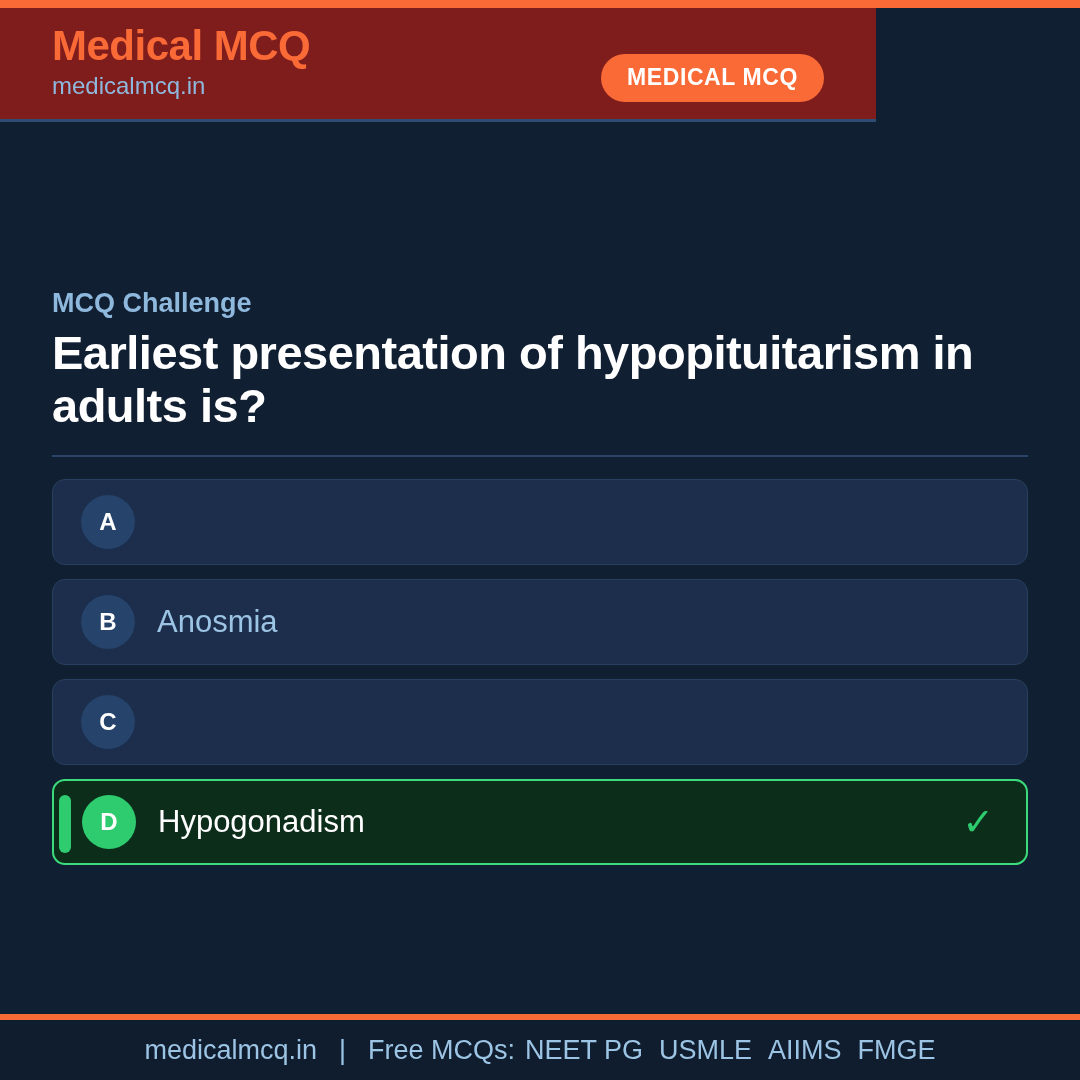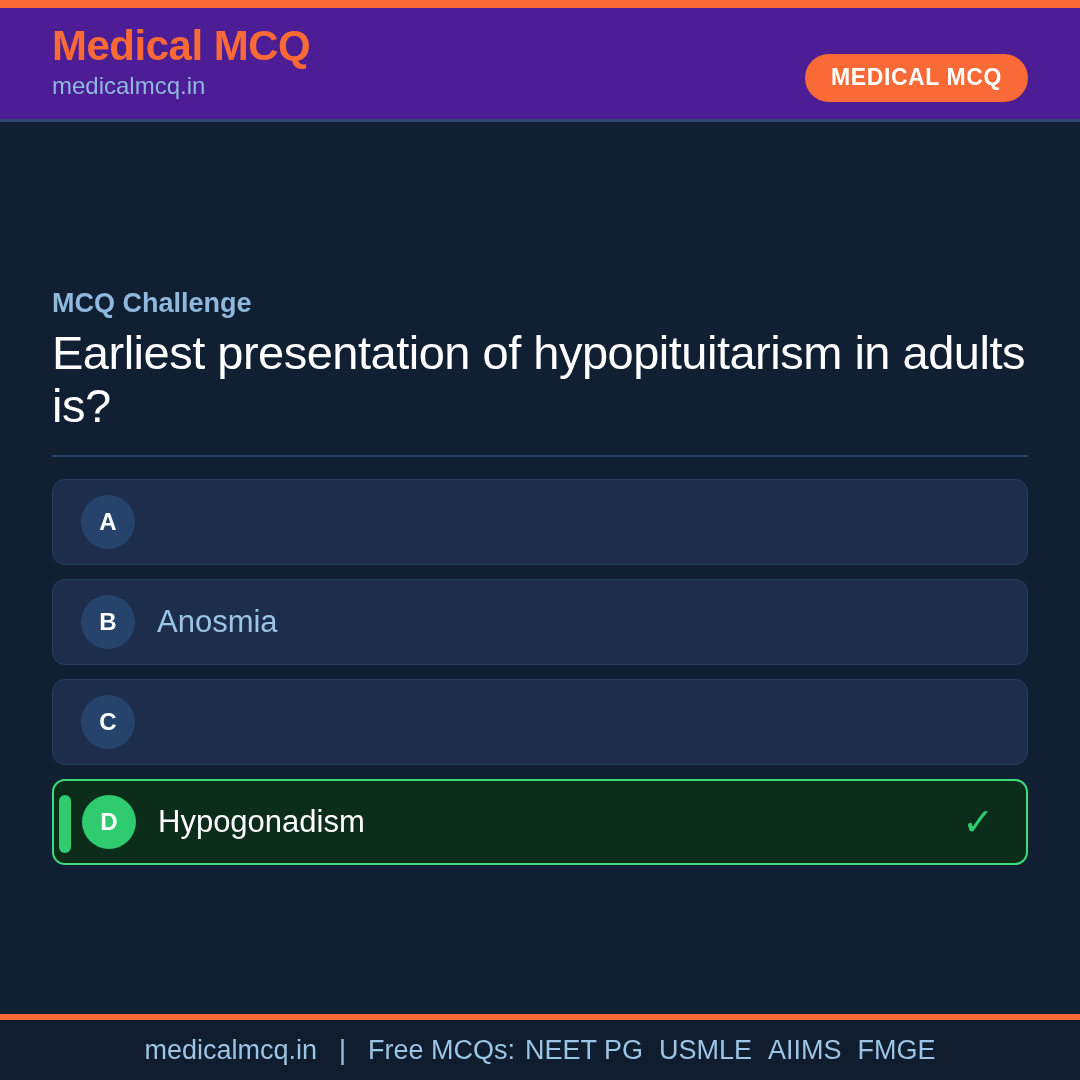"Medical MCQ" .header { background: #4c1d95 -> #7f1d1d; width: 1080px -> 876px }
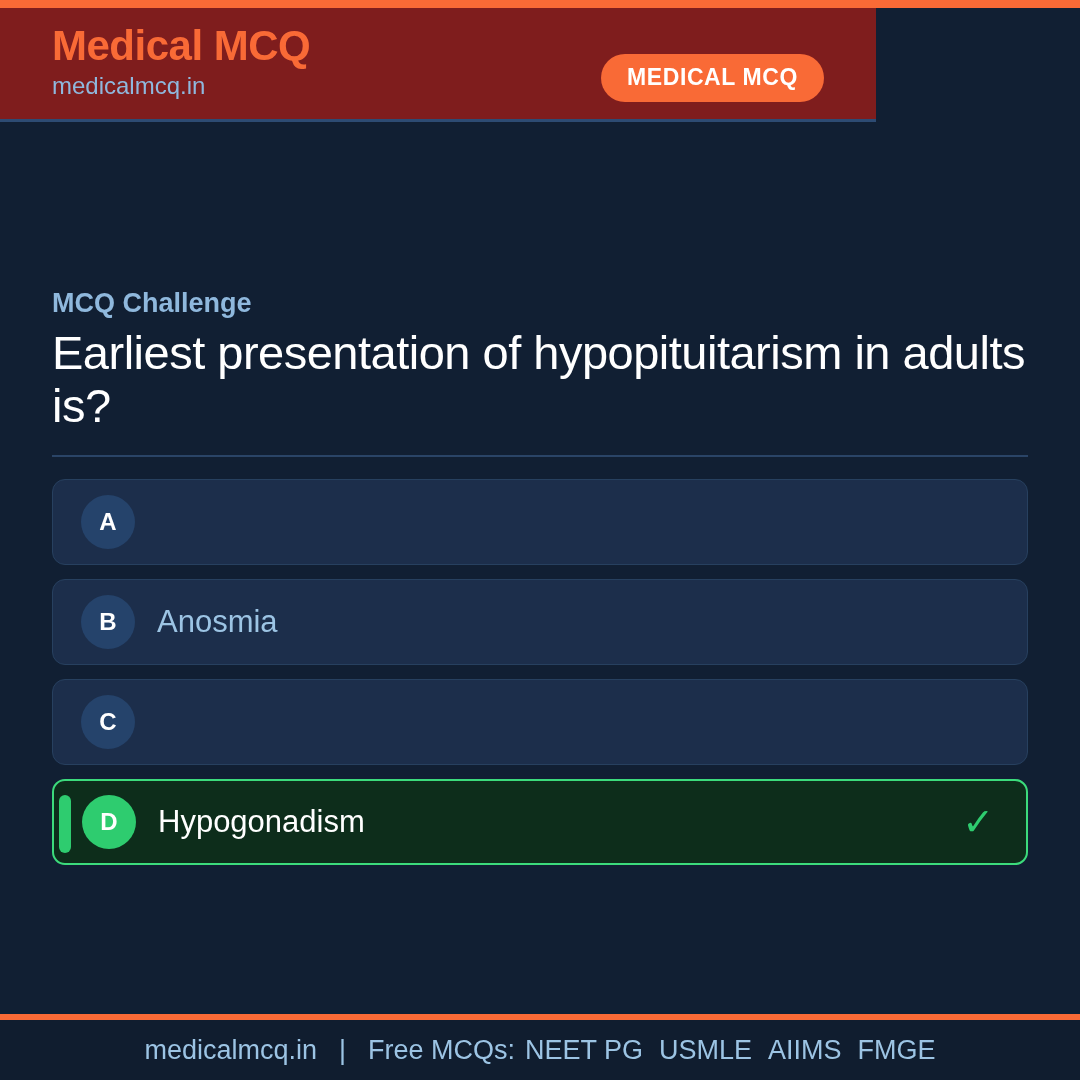"Earliest presentation of hypopituitarism" .question { font-weight: normal -> bold }
